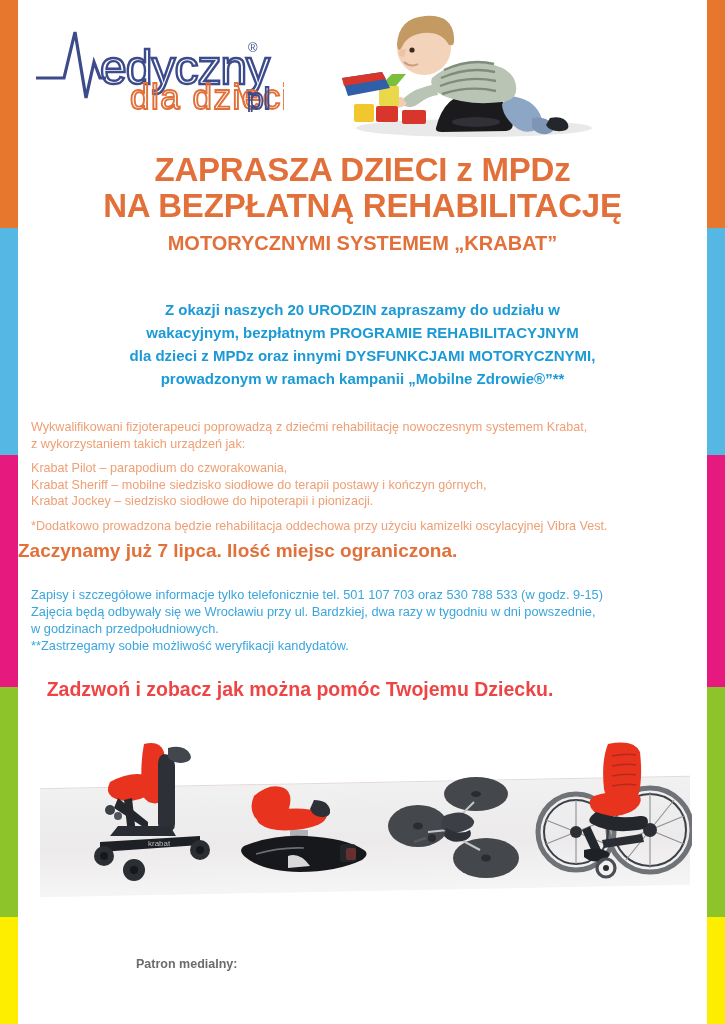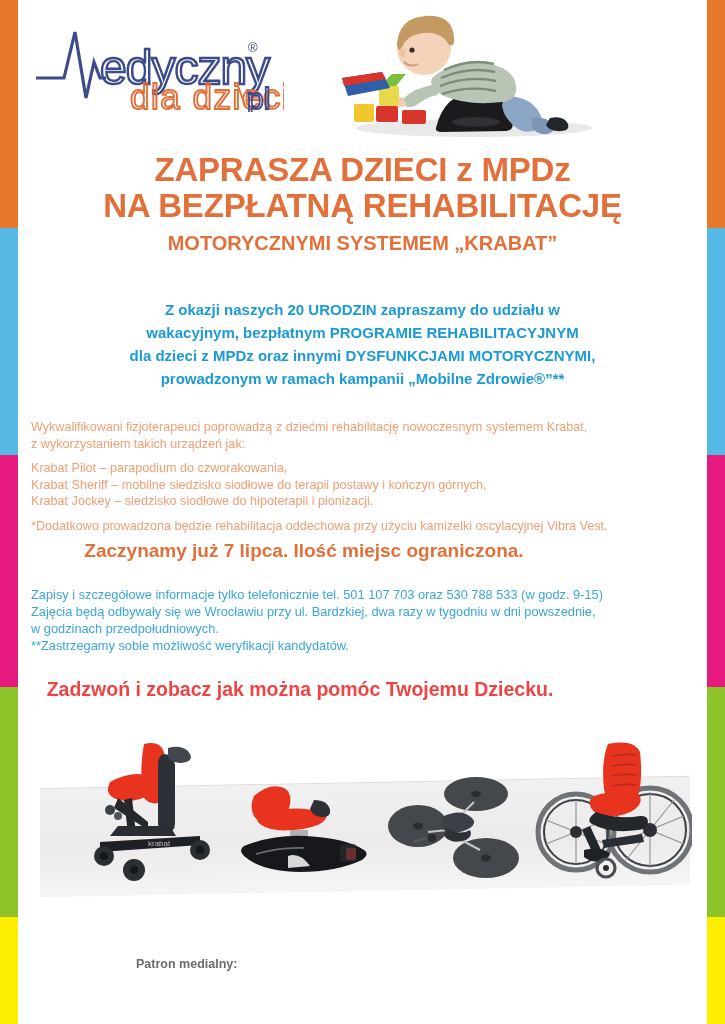"Zaczynamy już 7 lipca. Ilość" .highlight-line { text-align: center -> left }
